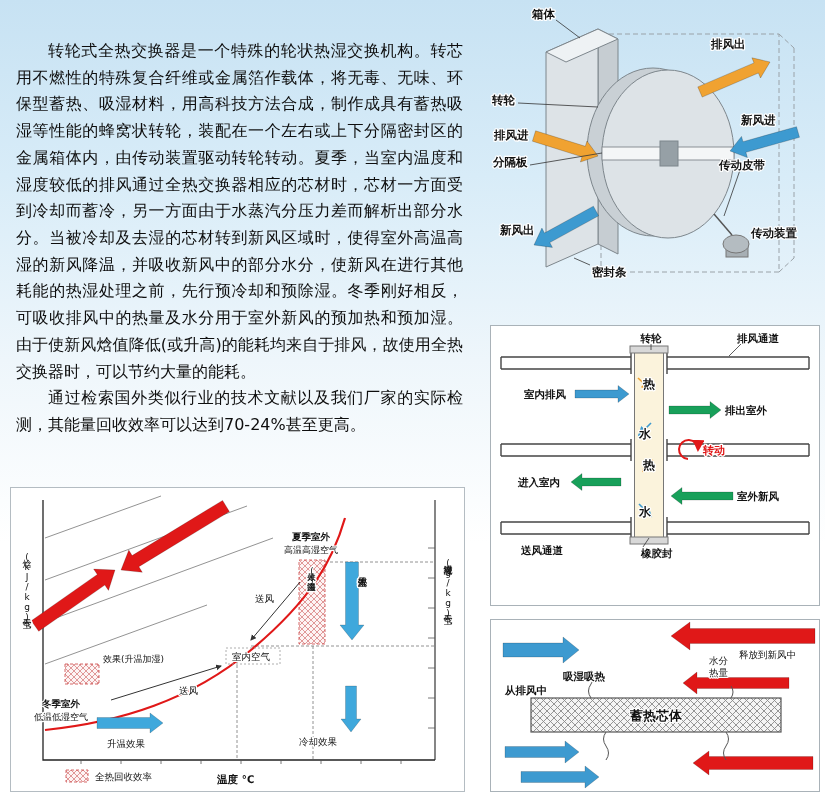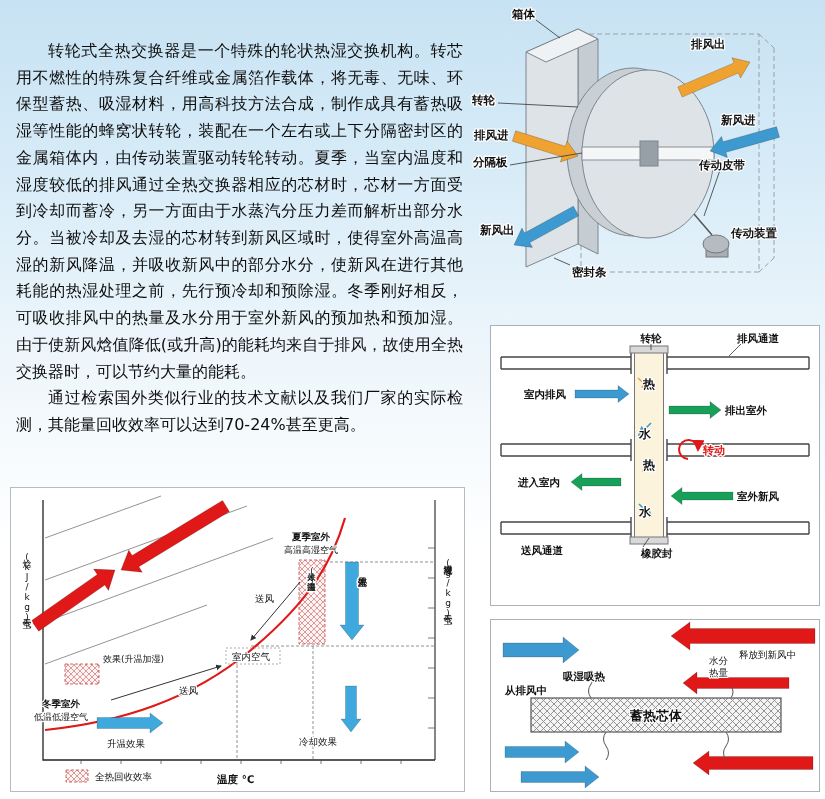"箱体" .fig-wheel { left: 448px -> 468px }
